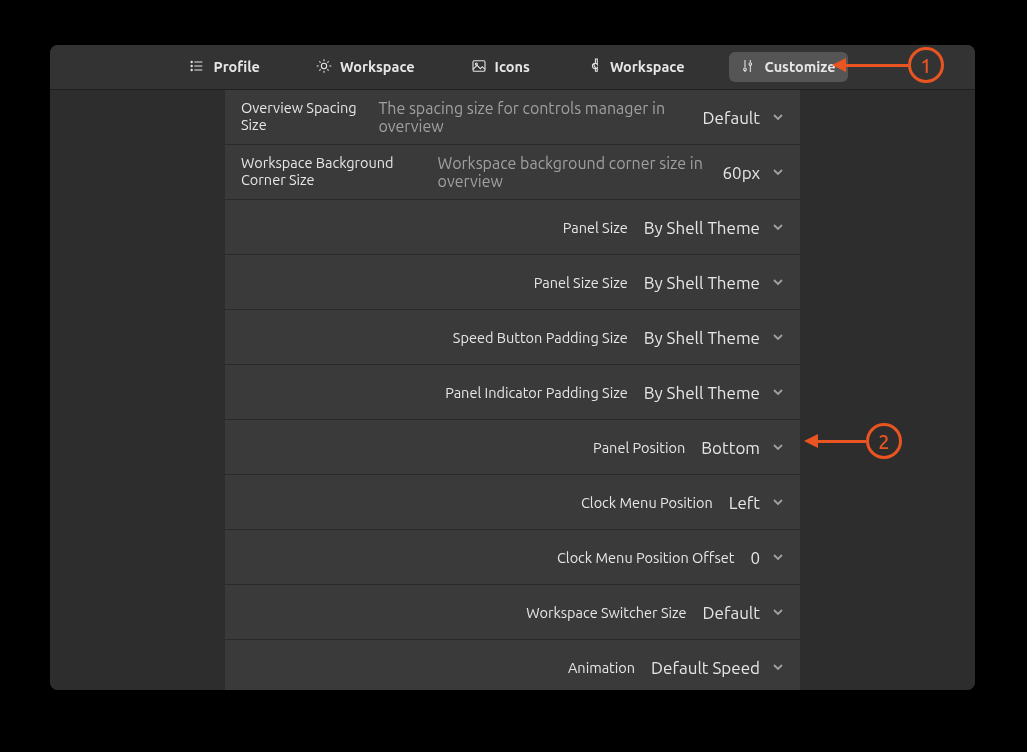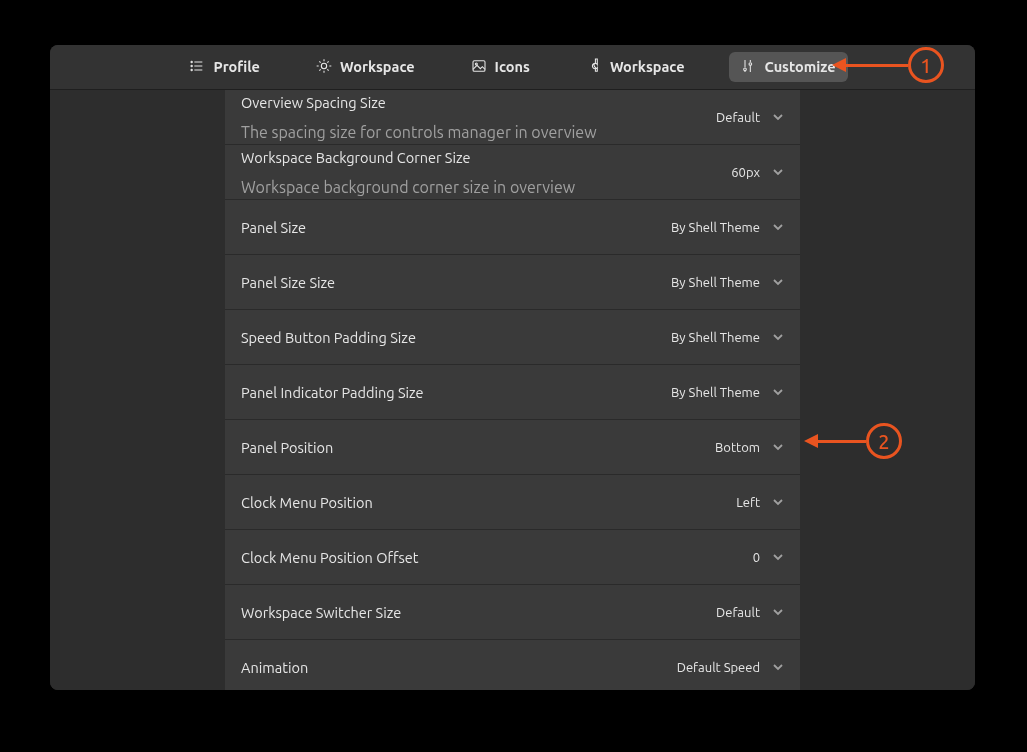"Overview Spacing Size" .row .title-col { flex-direction: column -> row }
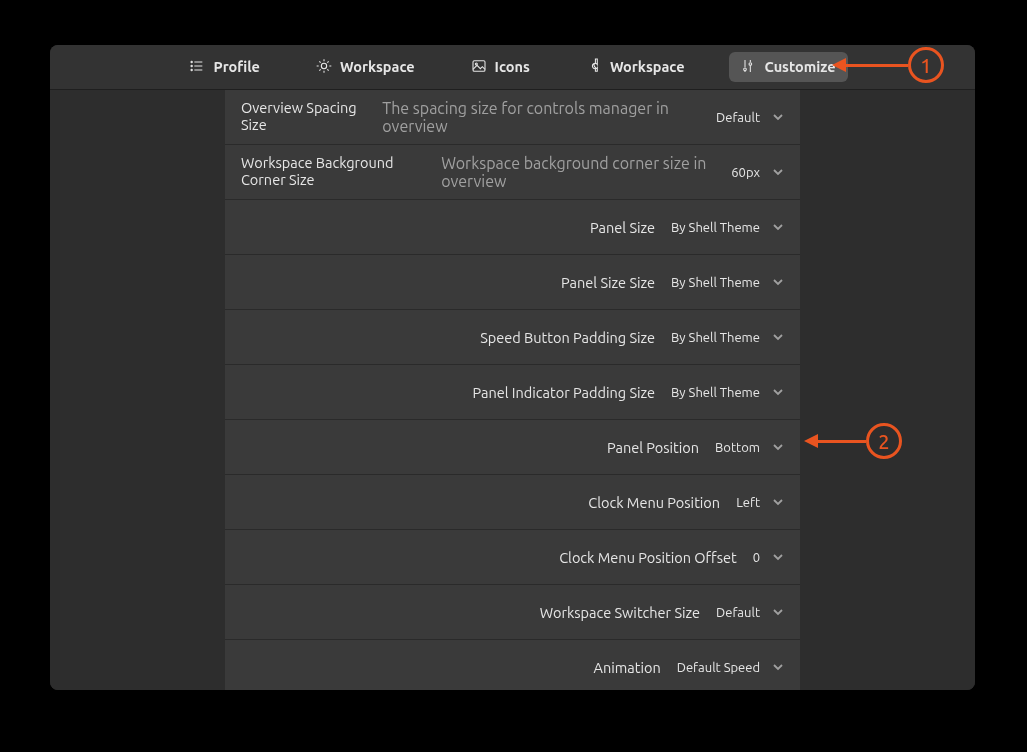"Default" .row .value { font-size: 13px -> 17px }
